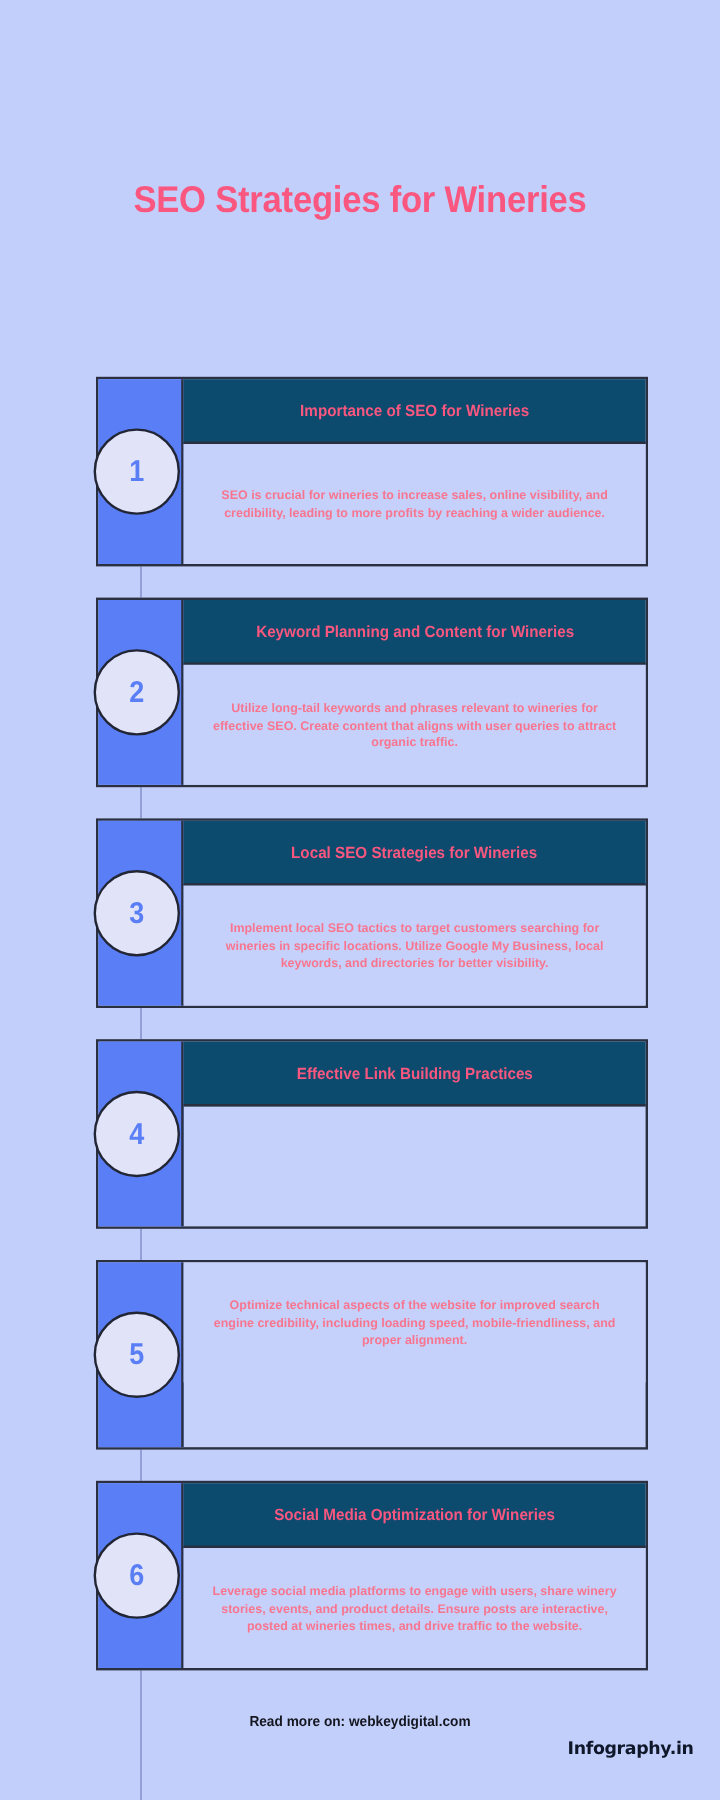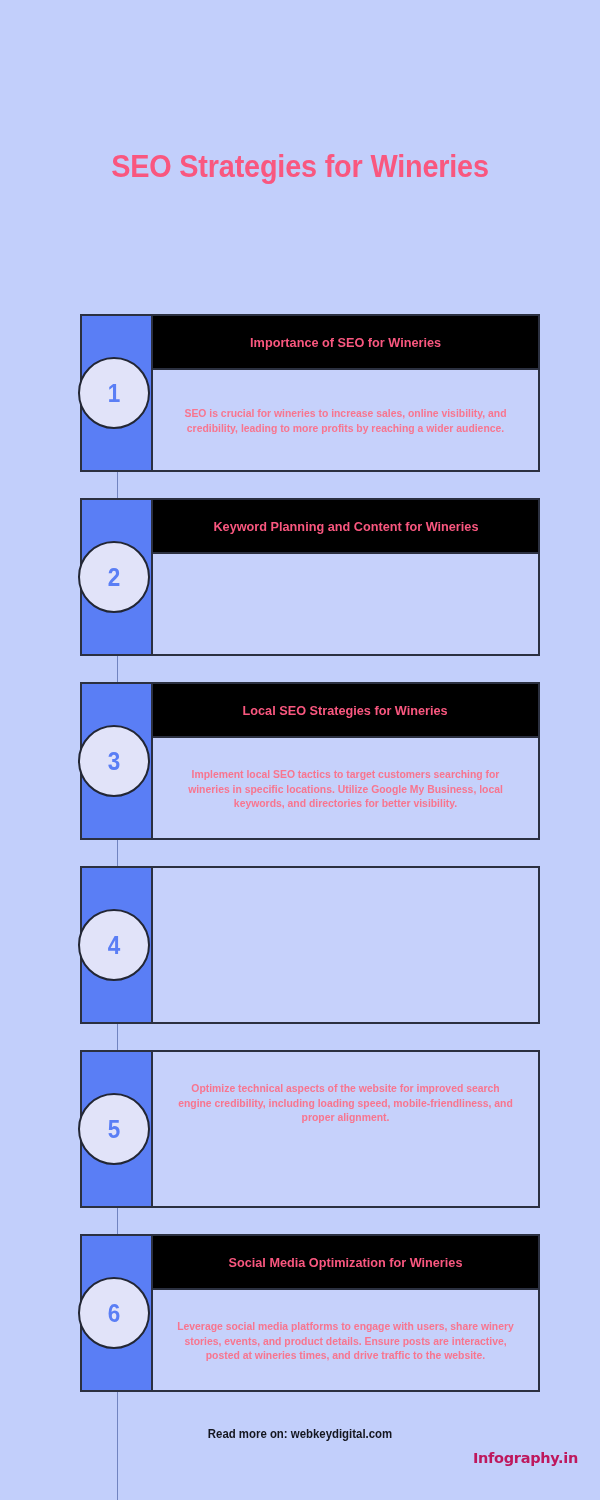"Importance of SEO for Wineries" .card-head { background: #000000 -> #0c4a6e }
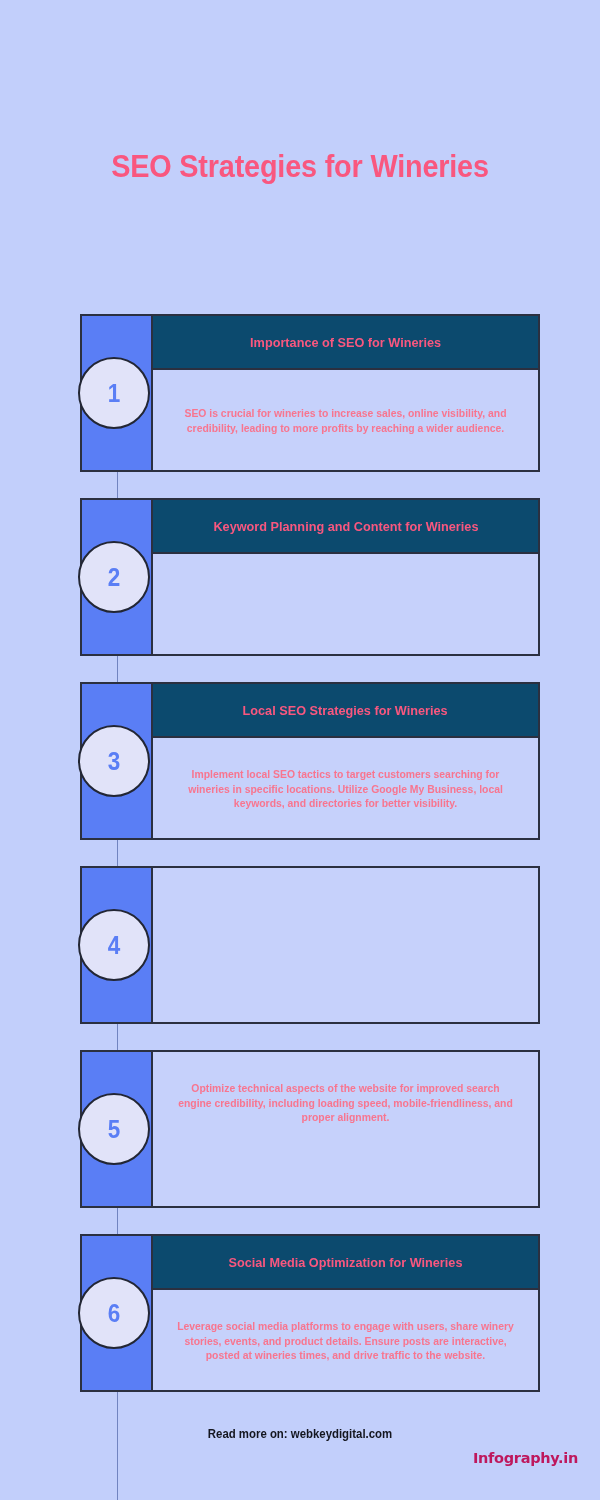"Utilize long-tail keywords and phrases" div.card-body { html: none -> <div> <p>Utilize long-tail keywords and phrases relevant to wineries for effective SEO. Create content that aligns with user queries to attract organic traffic.</p> </div> }
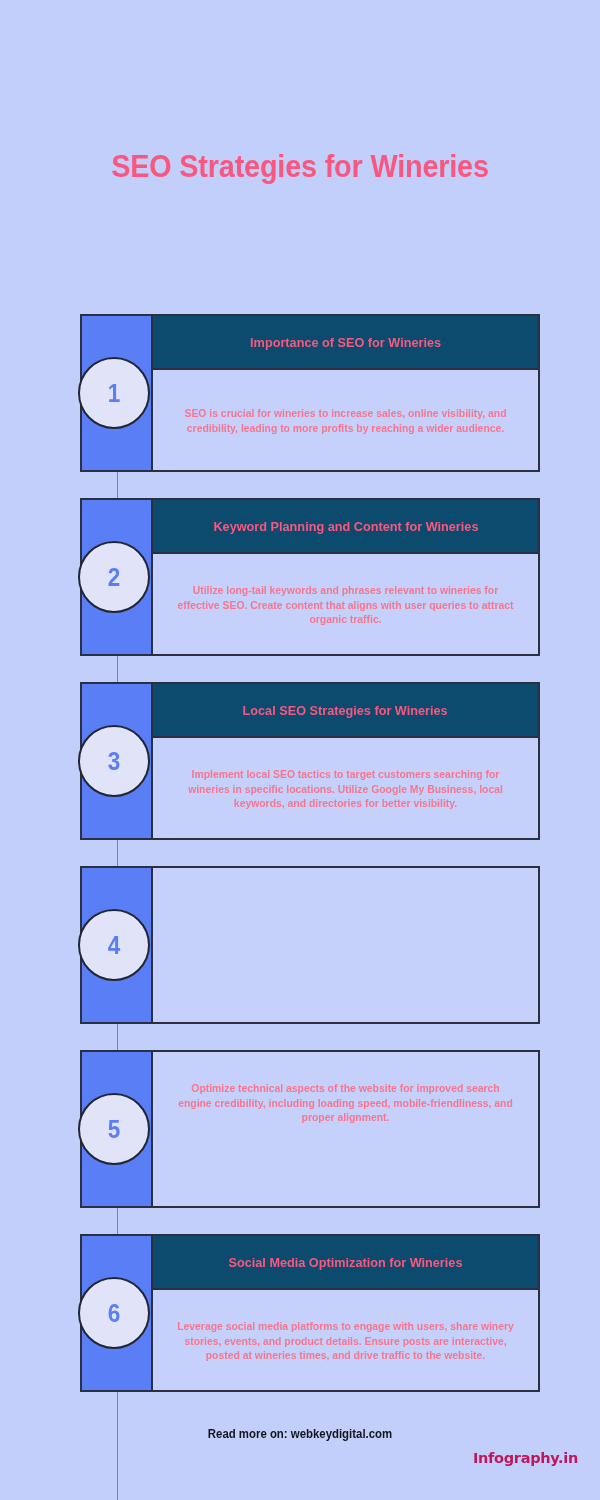"Effective Link Building Practices" div.card-head { html: none -> <div> <span>Effective Link Building Practices</span> </div> }
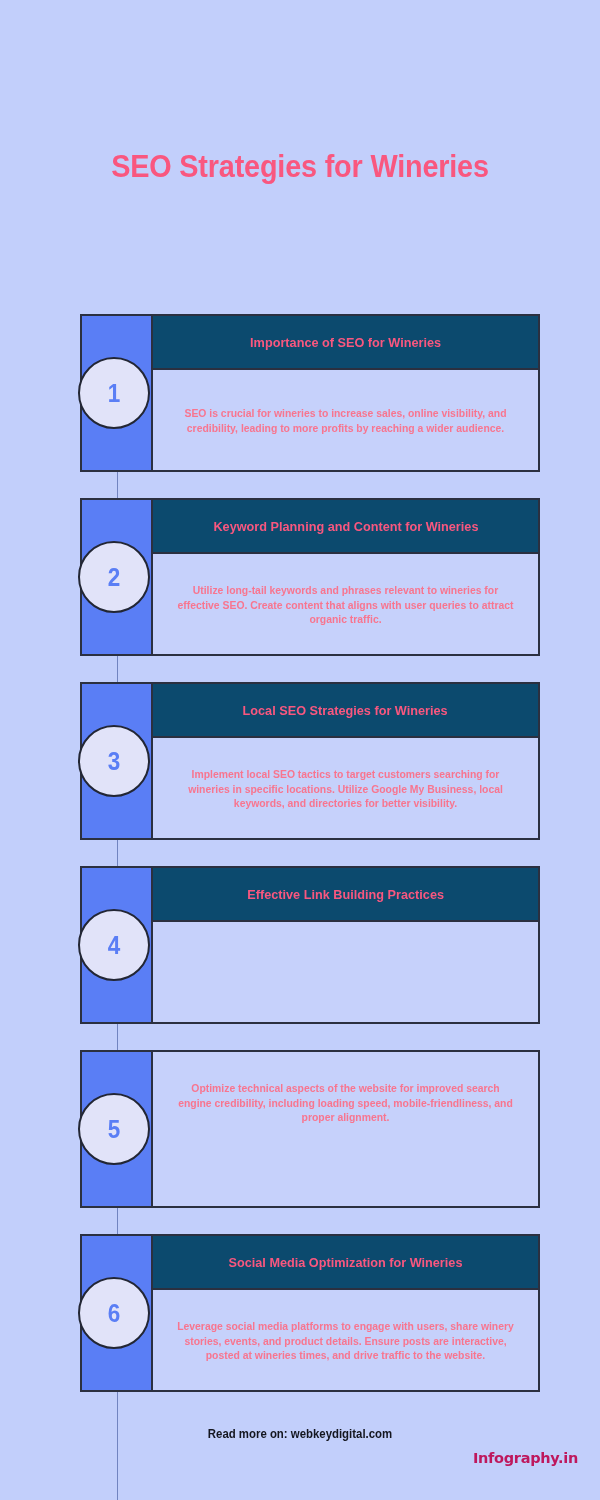"Infography.in" .footer-brand { color: #be185d -> #0f172a }
